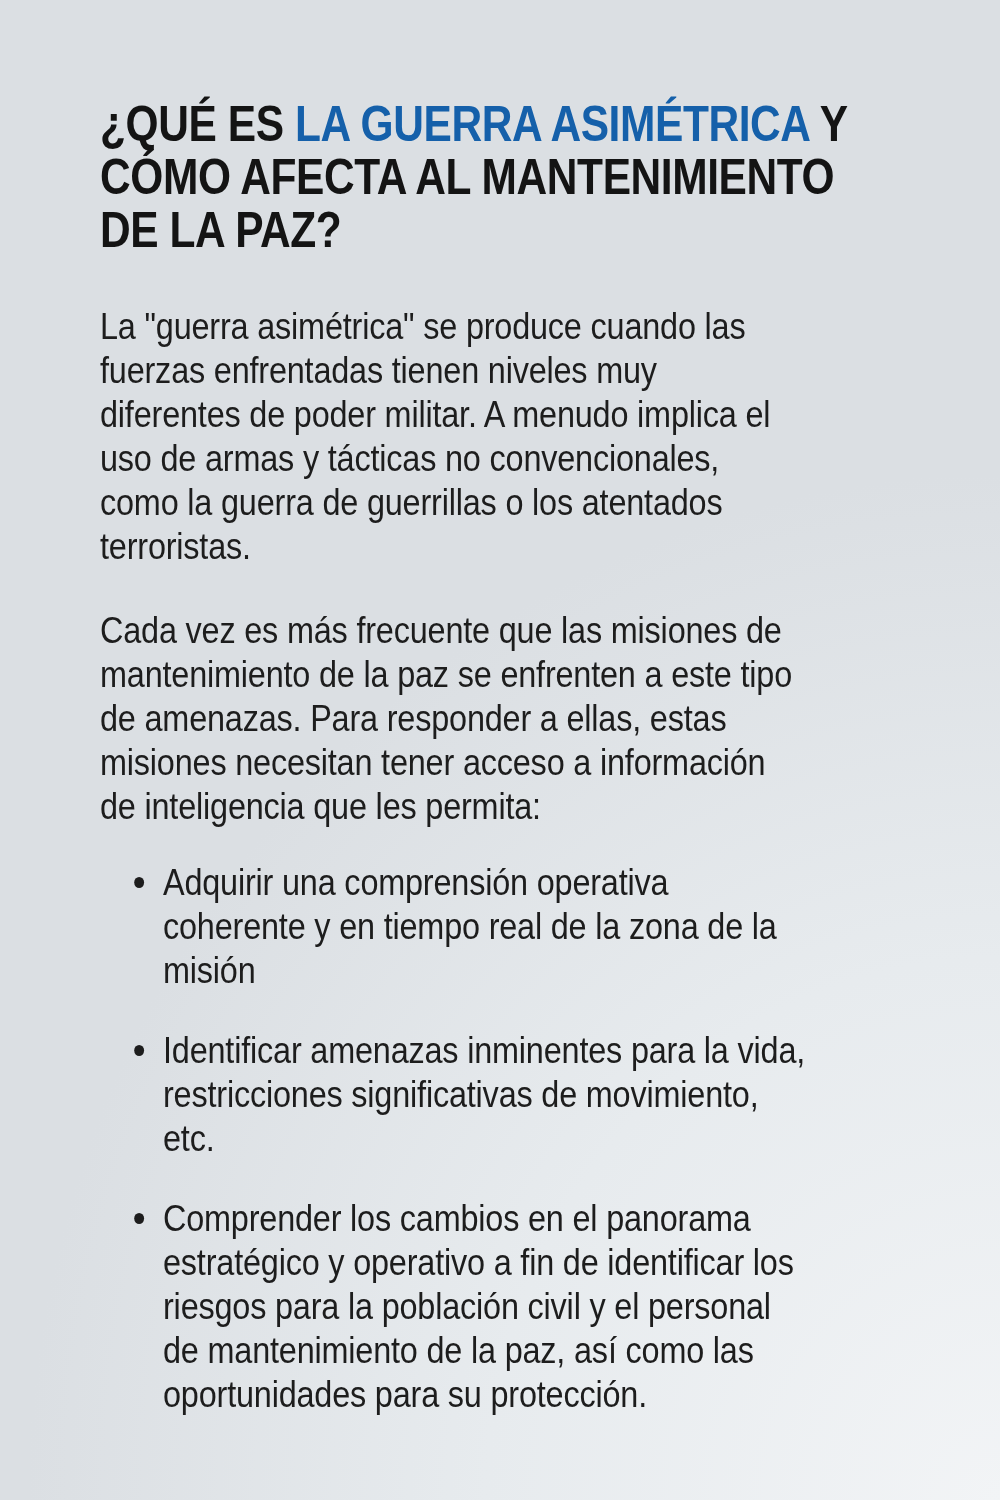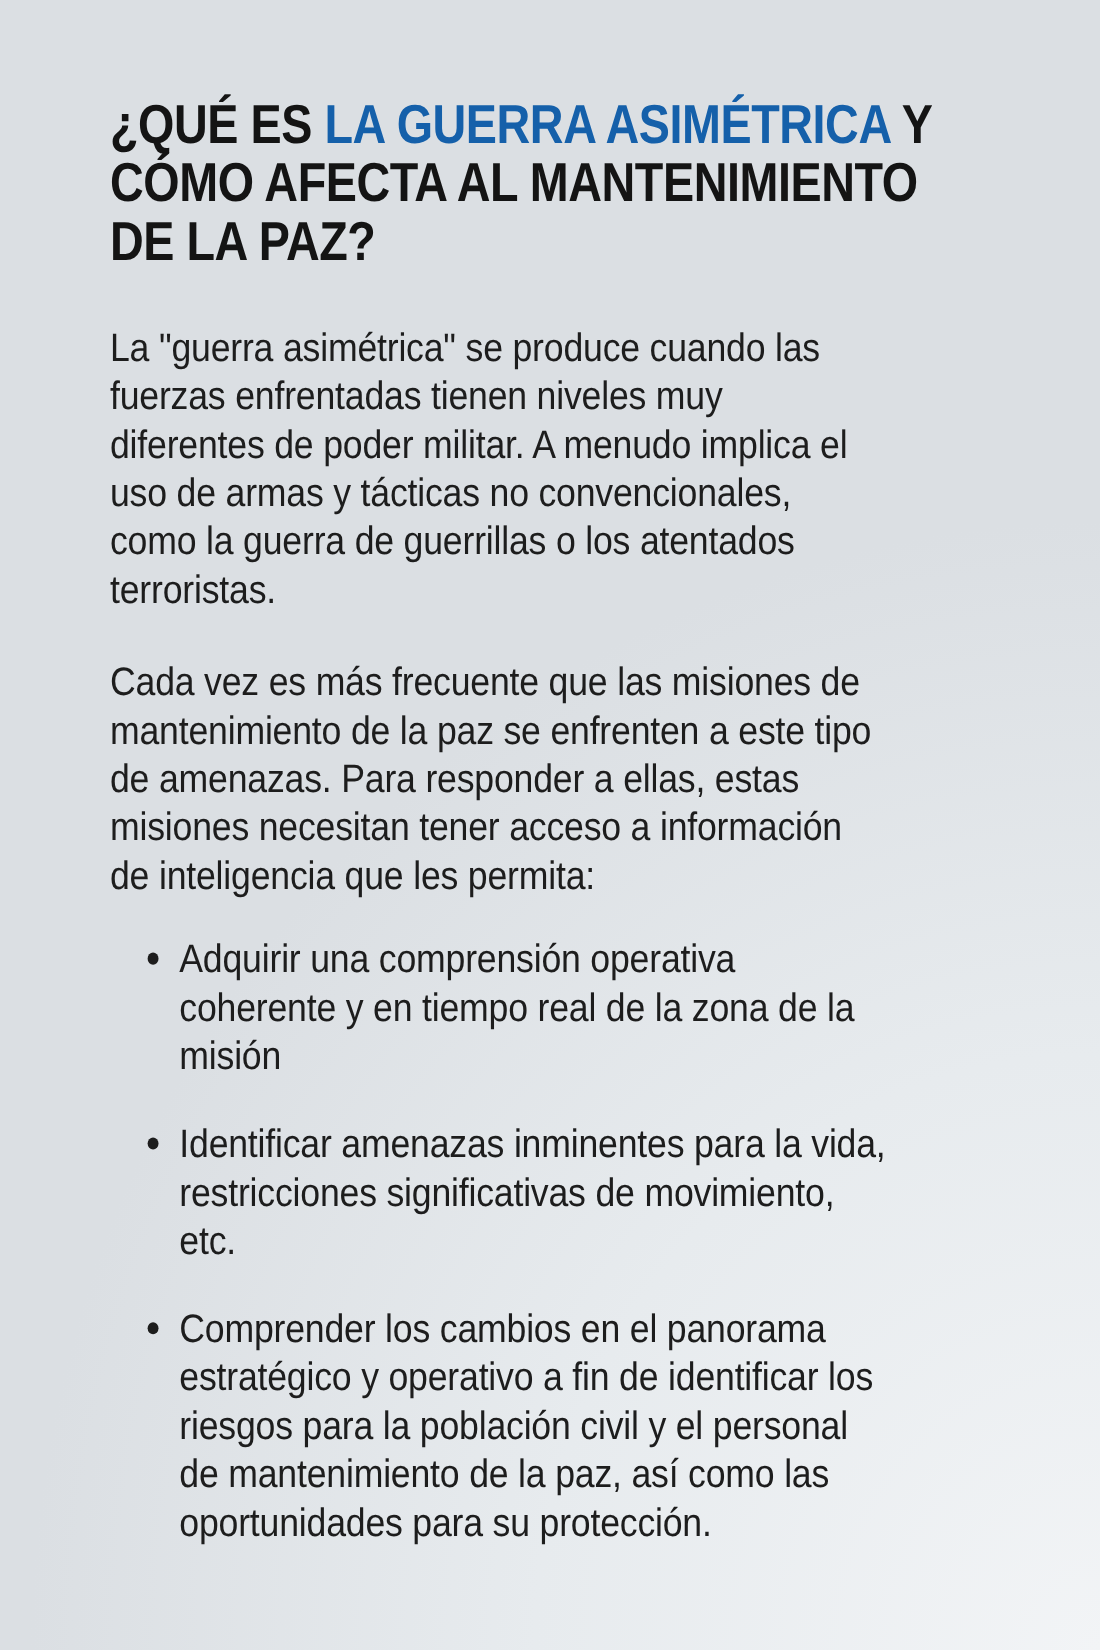"¿QUÉ ES LA GUERRA ASIMÉTRICA" .content { top: 87px -> 98px }
